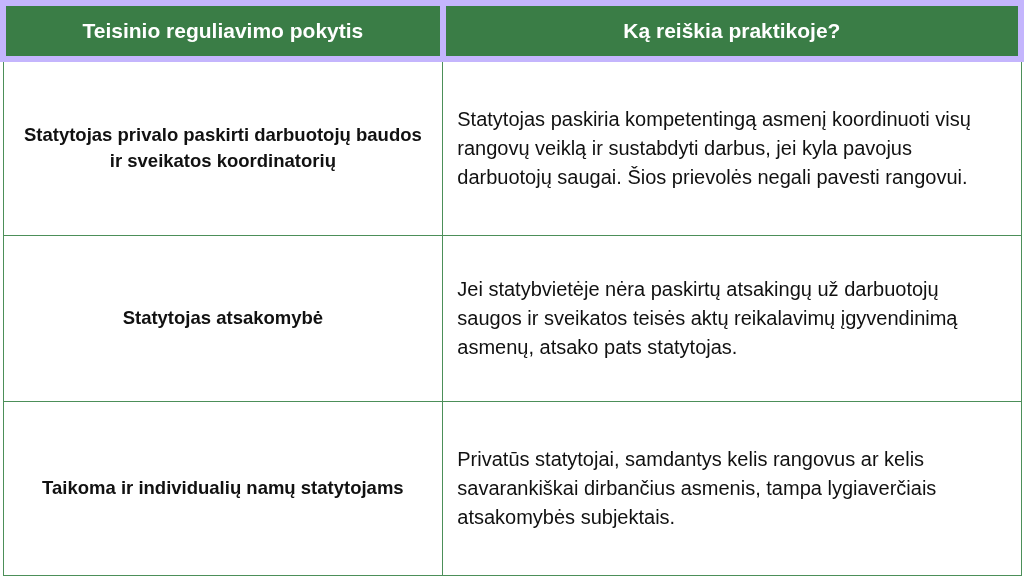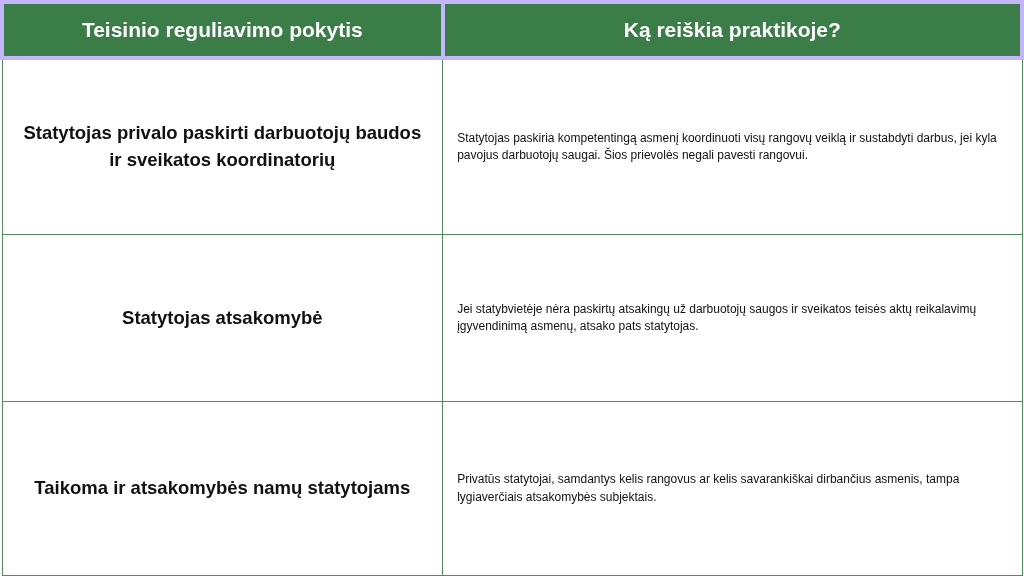"Teisinio reguliavimo pokytis" thead th { border: 4px solid #c4b5fd -> 6px solid #c4b5fd }
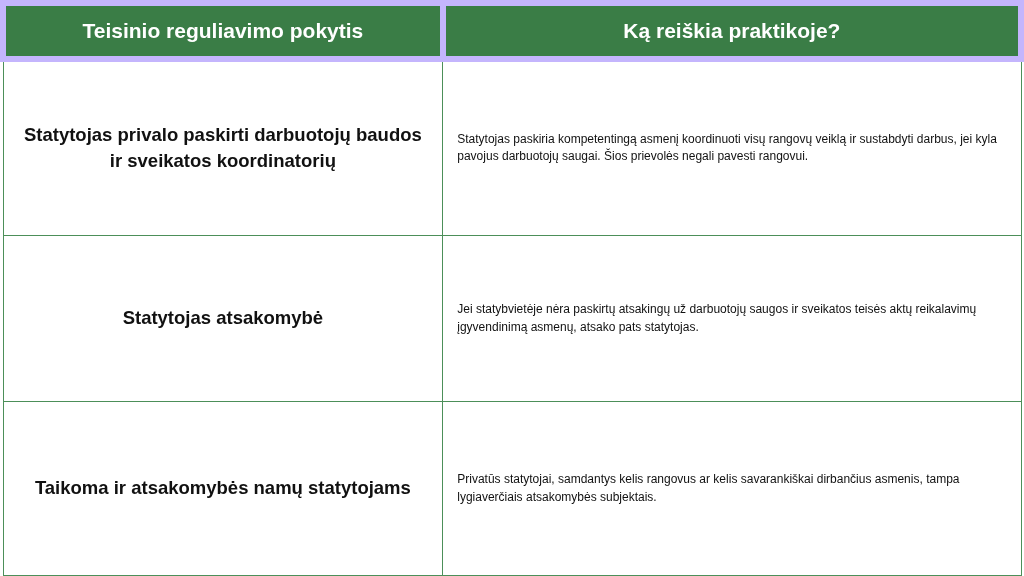"Statytojas paskiria kompetentingą asmenį" tbody td.cell-right { font-size: 12px -> 20px }
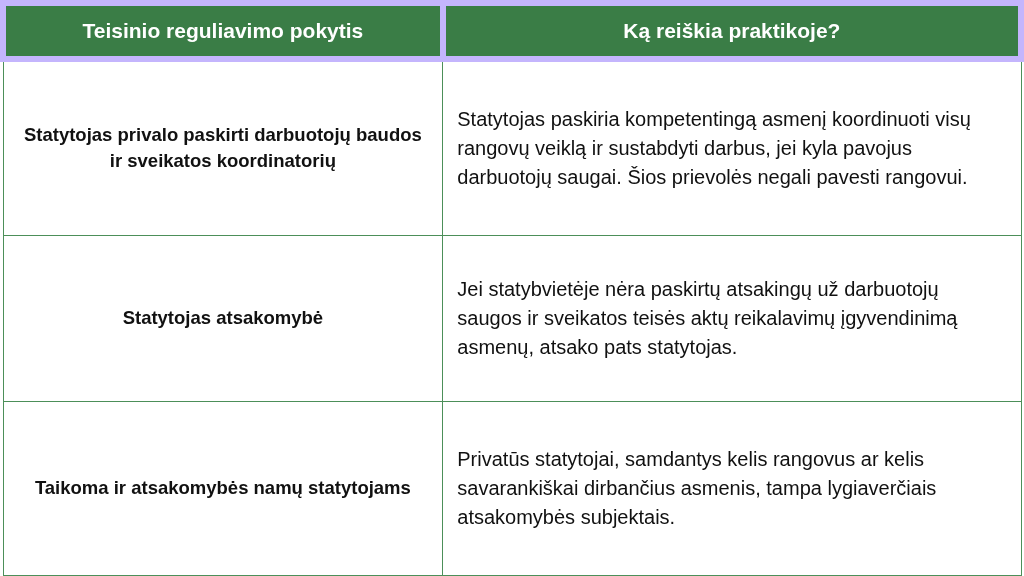"Taikoma ir atsakomybės namų statytojams" td.cell-left { text: atsakomybės -> individualių }
